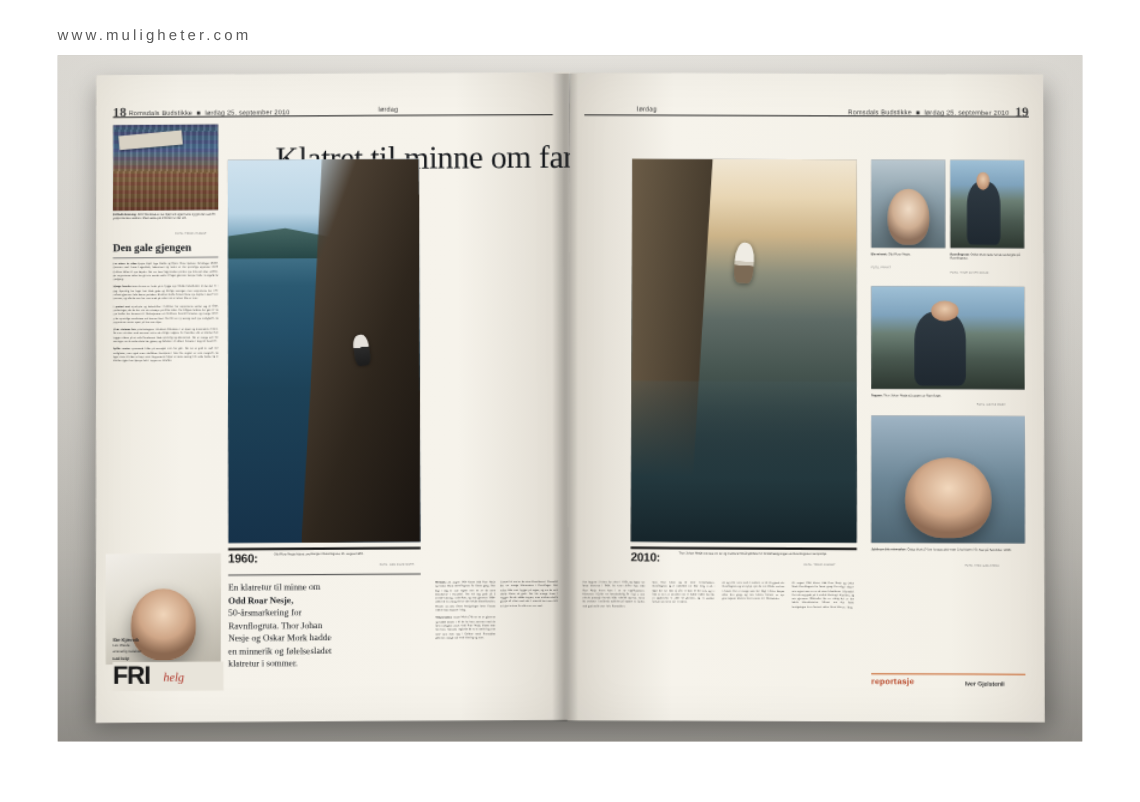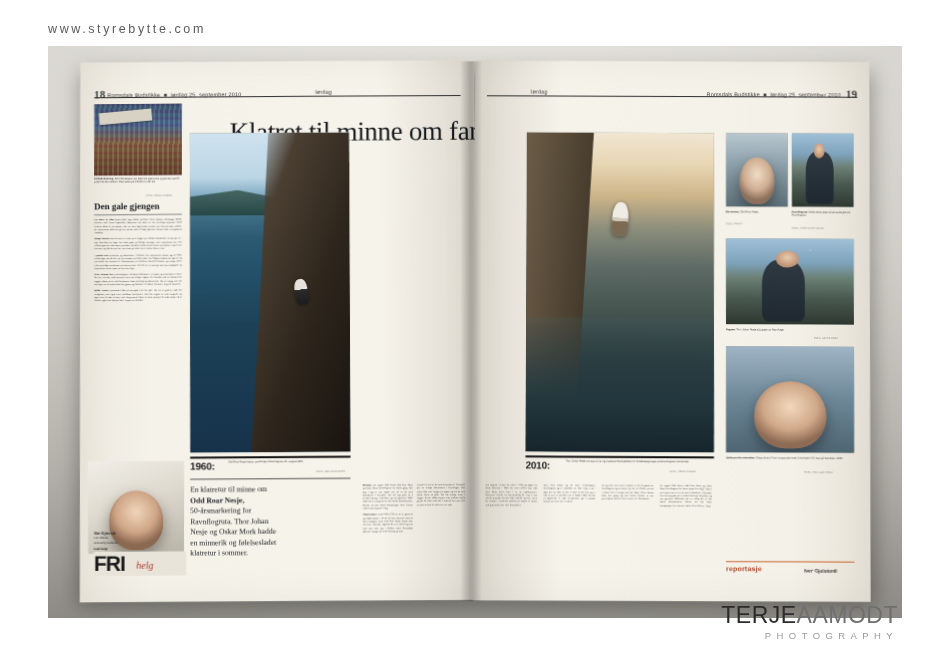"www.styrebytte.com" div.site-url { text: www.styrebytte.com -> www.muligheter.com }
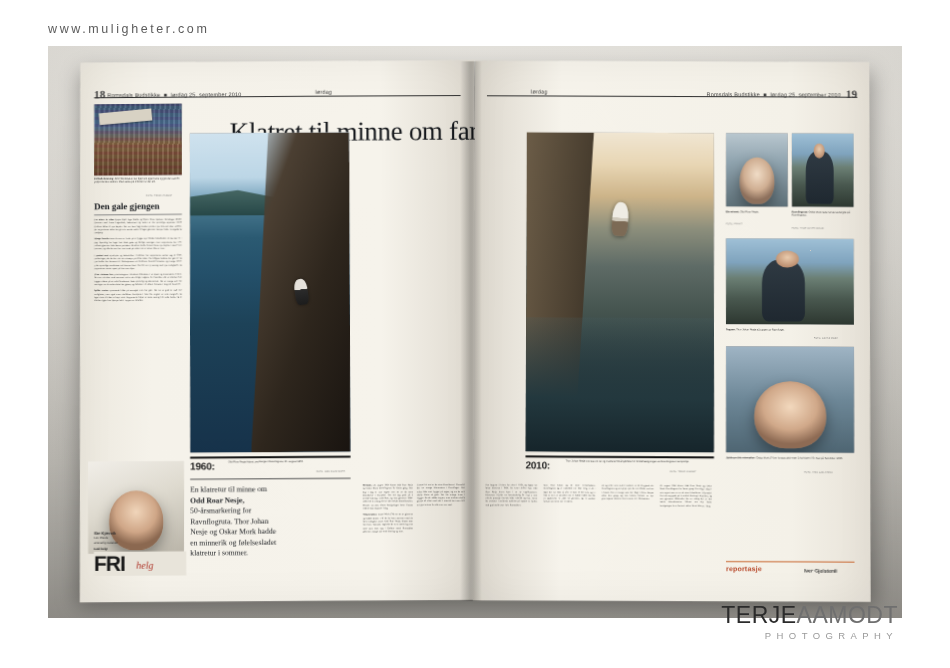"TERJEAAMODT" div.signature { html: <div> <div><span>TERJE</span><span>AAMODT</span></div> <div>PHOTOGRAPHY</div> </div> -> none }
